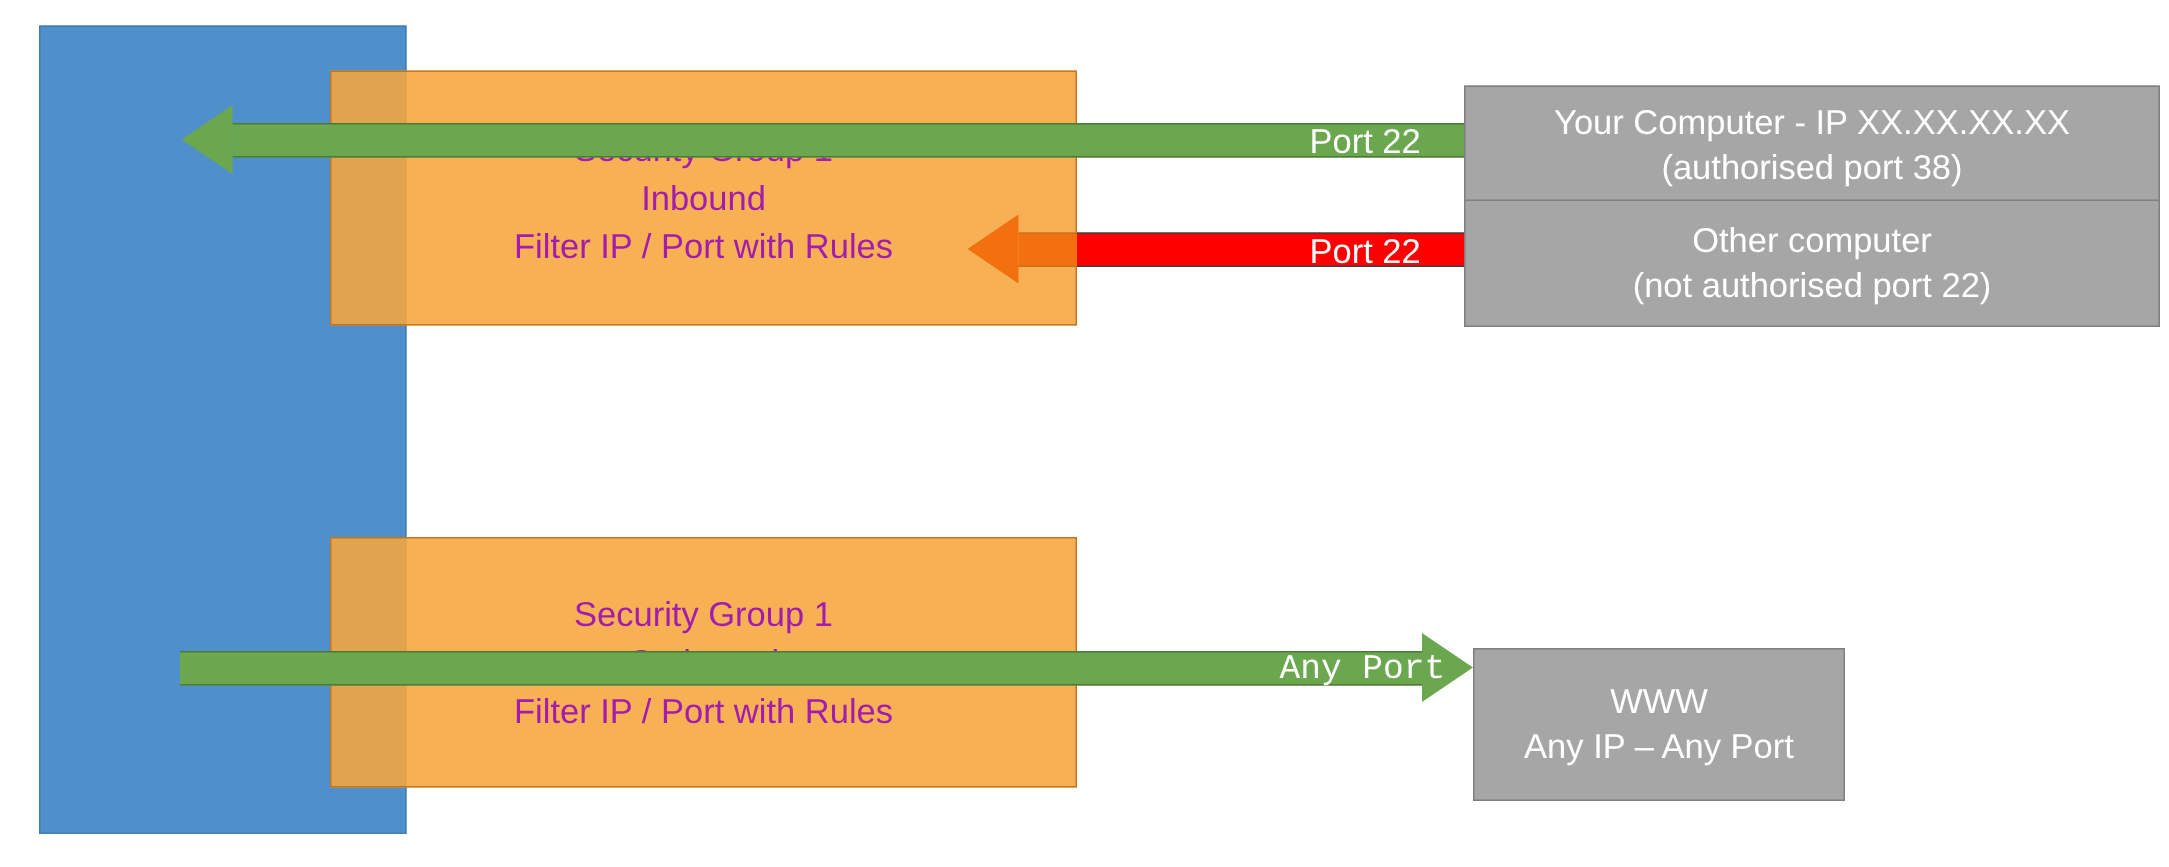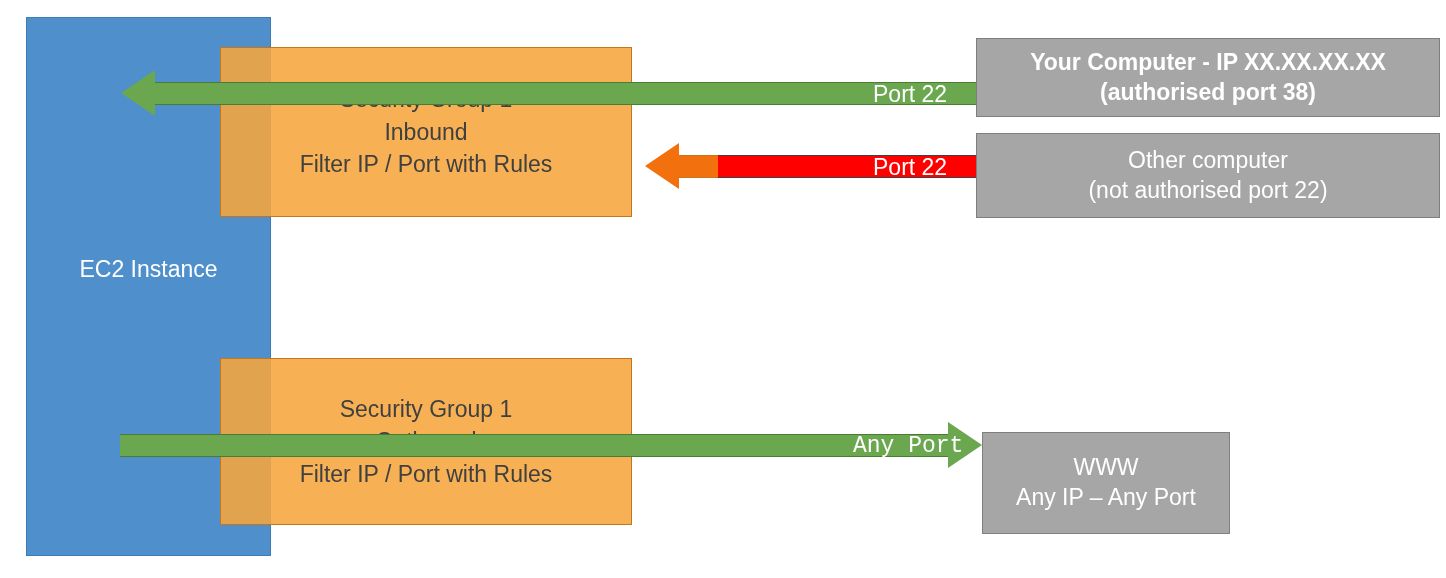"Your Computer - IP XX.XX.XX.XX" #your-computer { font-weight: bold -> none; top: 38px -> 57px }
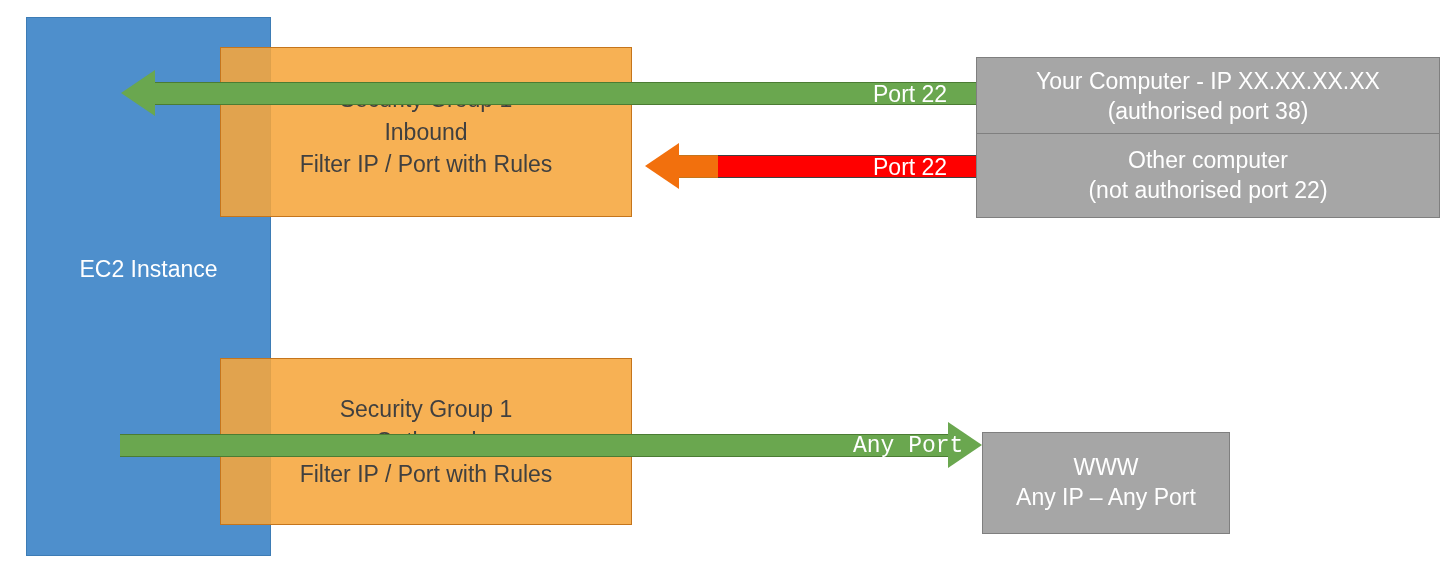"Inbound" .sg-box { color: #404040 -> #a21caf; width: 412px -> 498px }
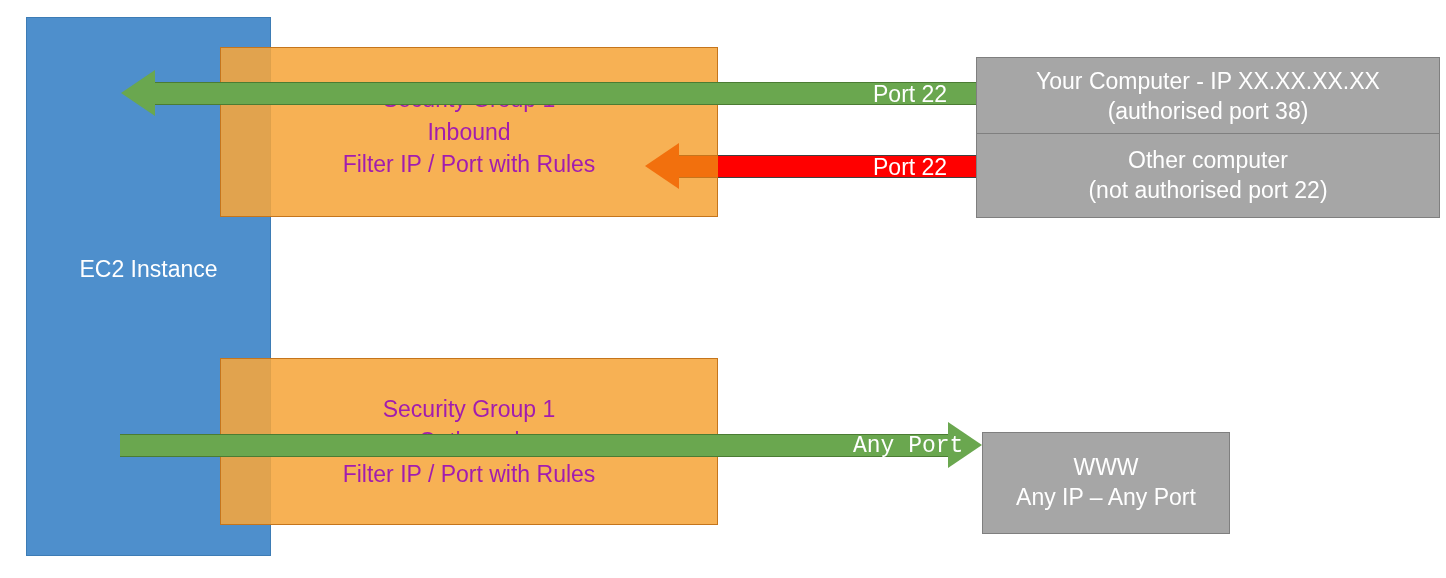"EC2 Instance" div { html: <div>EC2 Instance</div> -> none }
